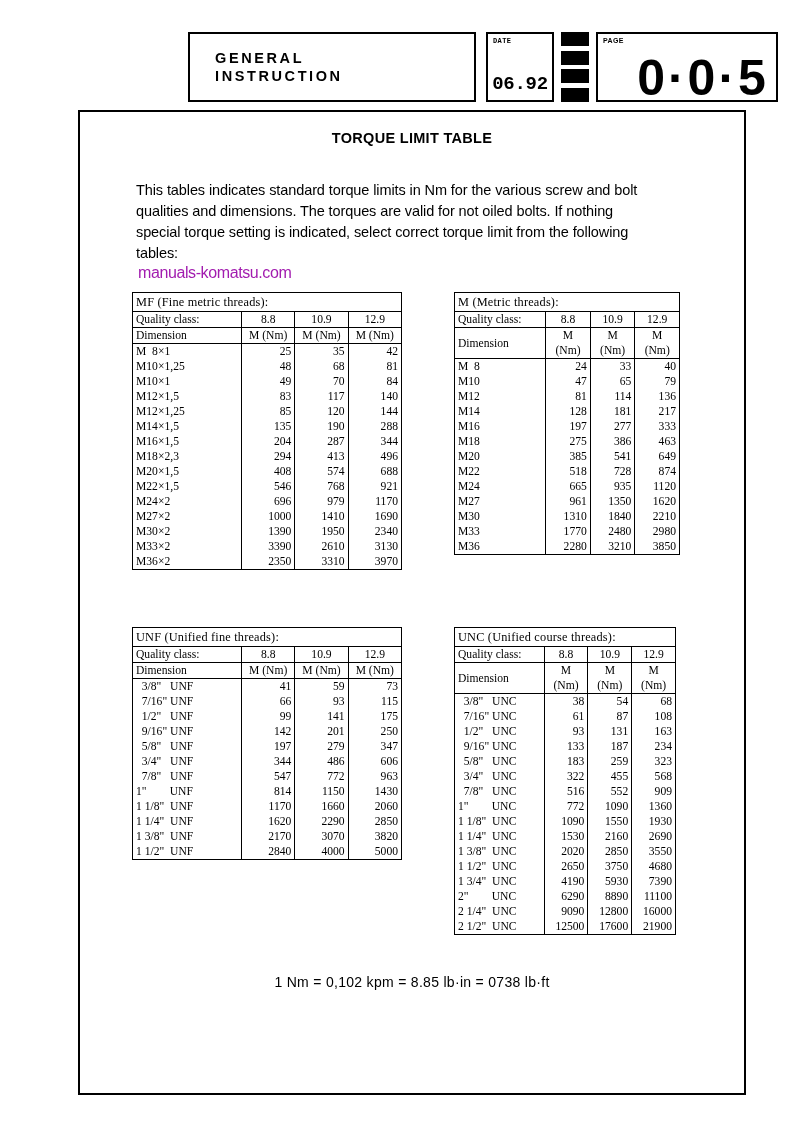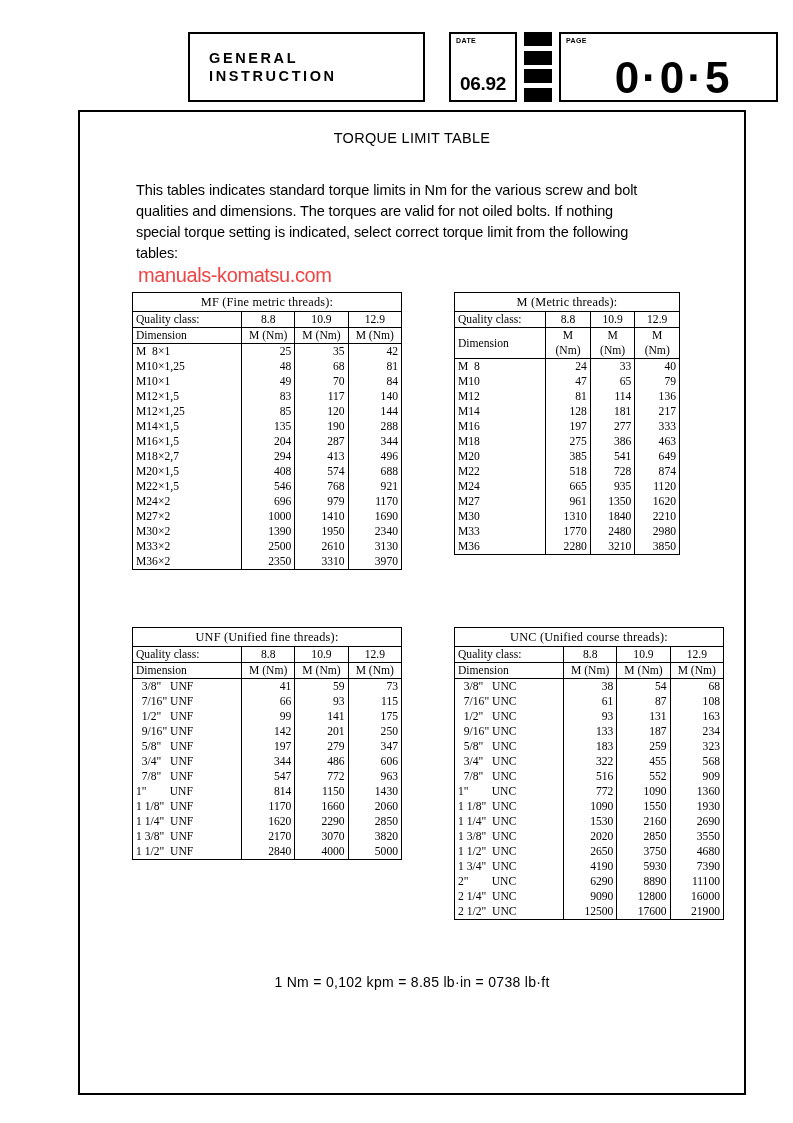"GENERAL" .hdr-title-box { padding-left: 19px -> 25px; width: 237px -> 288px }
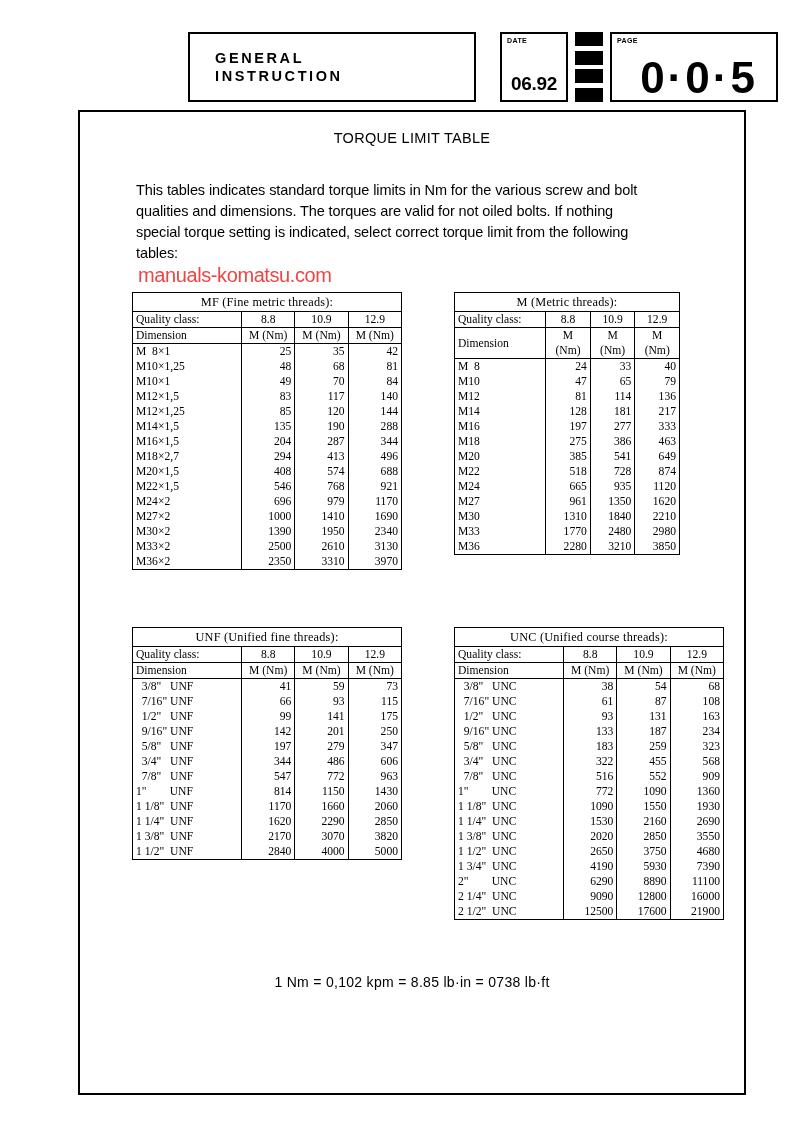"06.92" .hdr-date-box { font-family: none -> Liberation Mono, monospace; margin-left: 24px -> 10px }
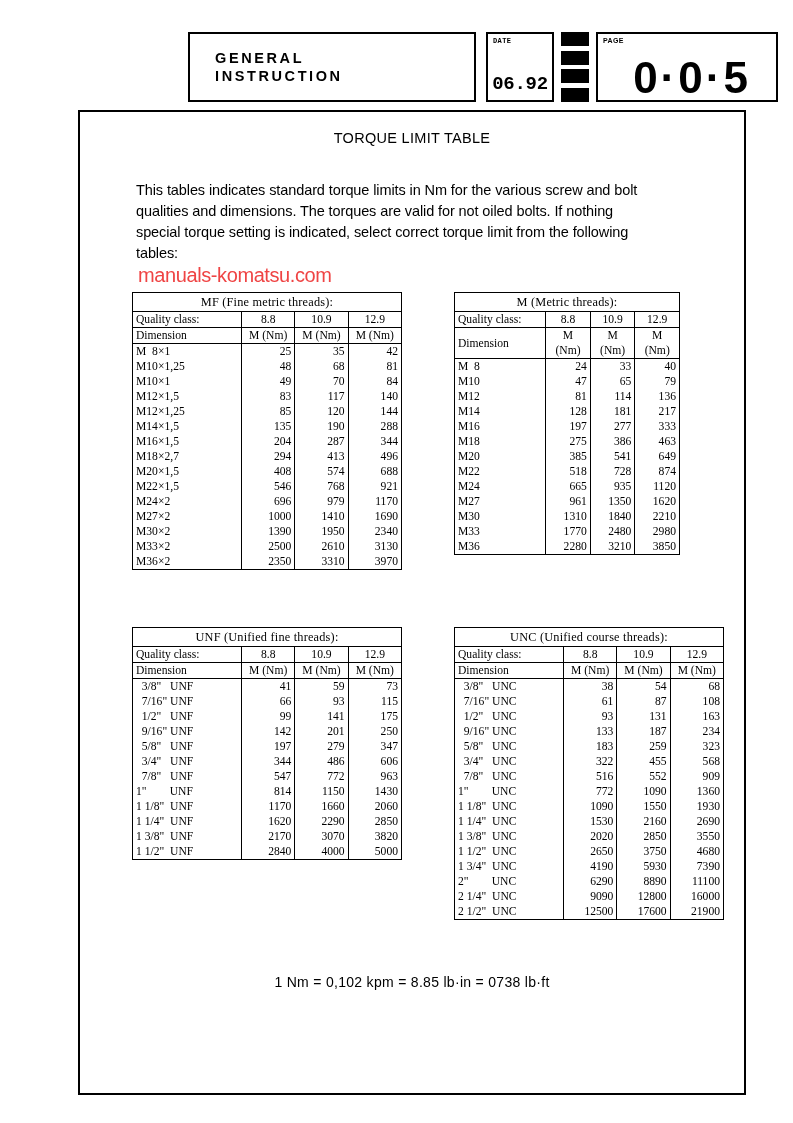"0·0·5" .hdr-page-value { font-size: 44px -> 50px; left: 5px -> 16px }
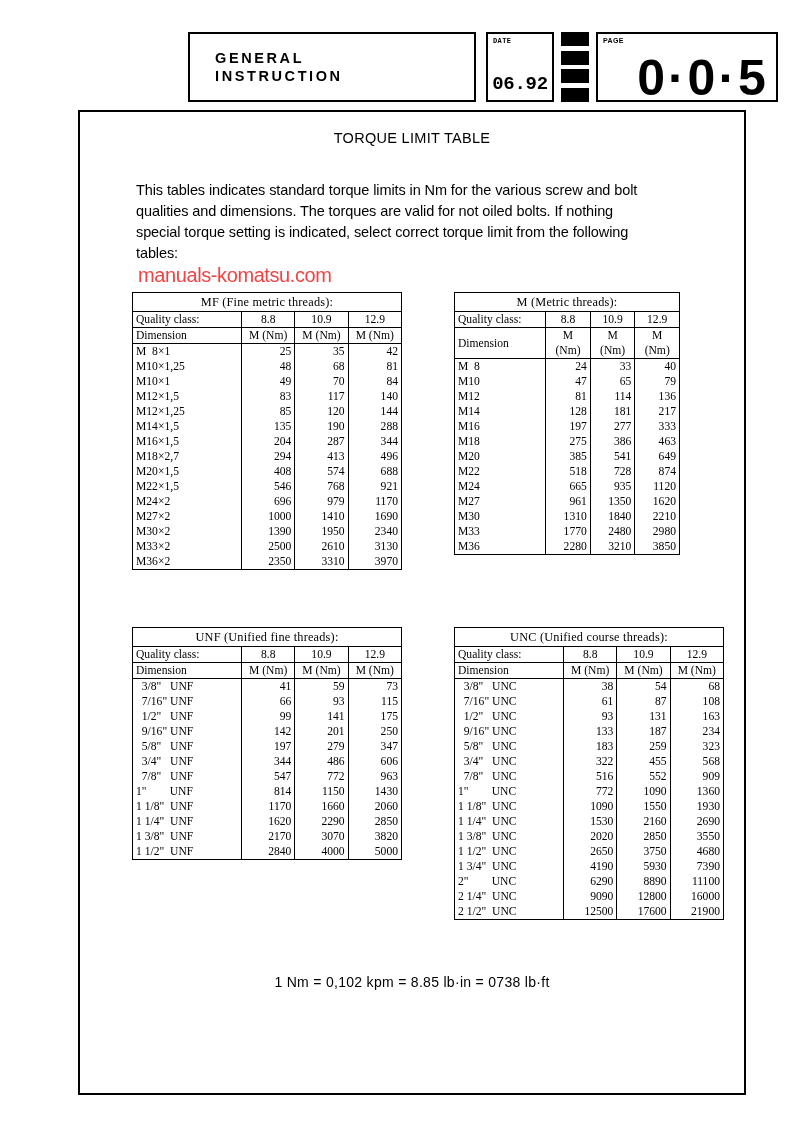"TORQUE LIMIT TABLE" .doc-title { font-weight: normal -> bold }
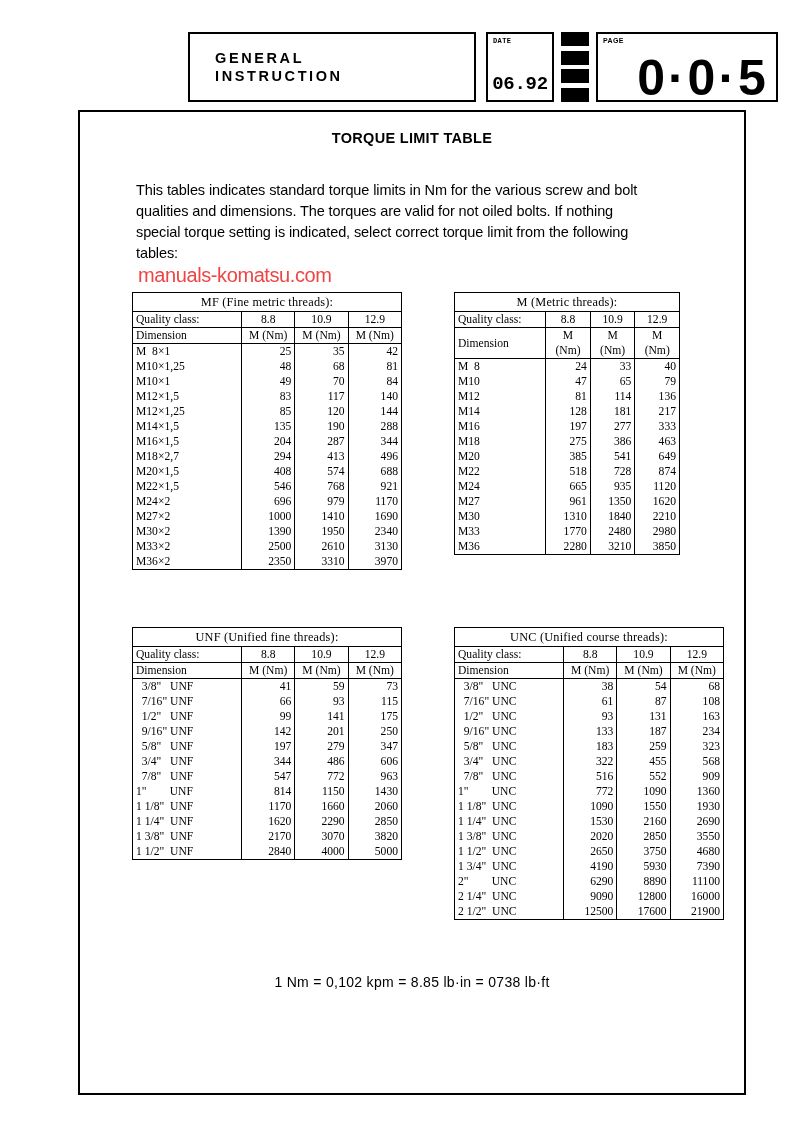"manuals-komatsu.com" .watermark { color: #ef4444 -> #a21caf; font-size: 20px -> 16px }
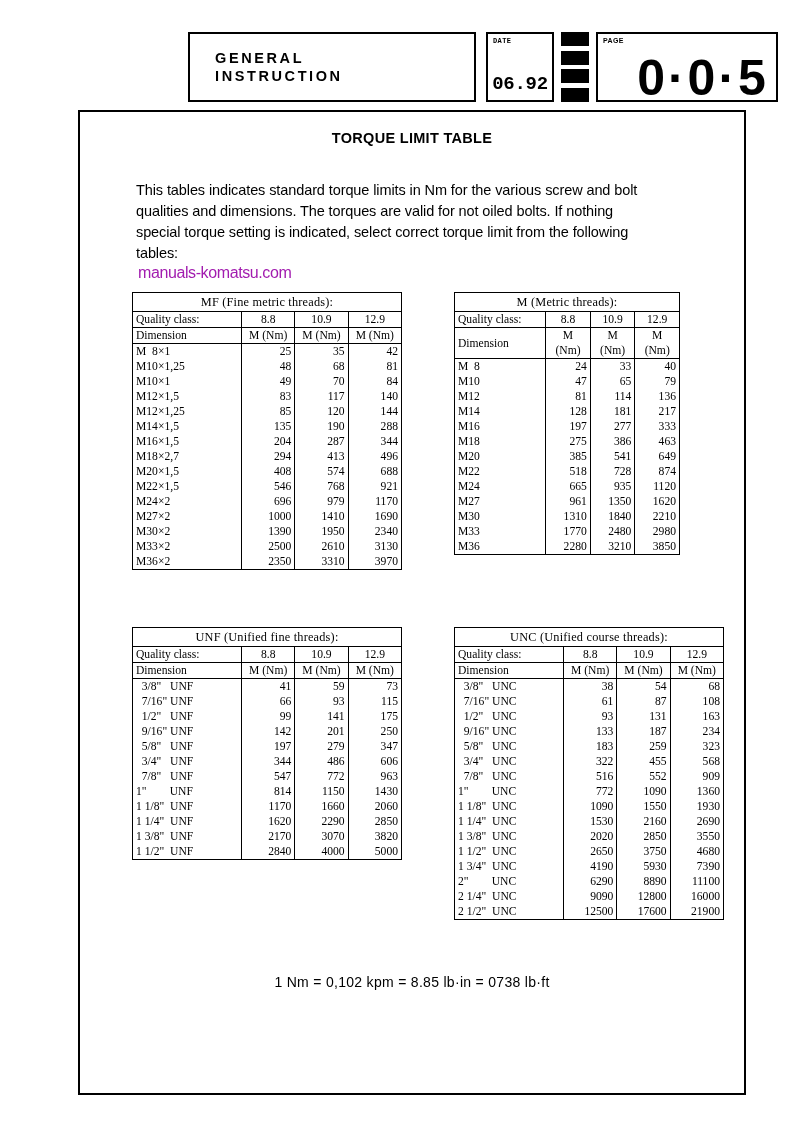"MF (Fine metric threads):" .tbl-caption { text-align: center -> none }
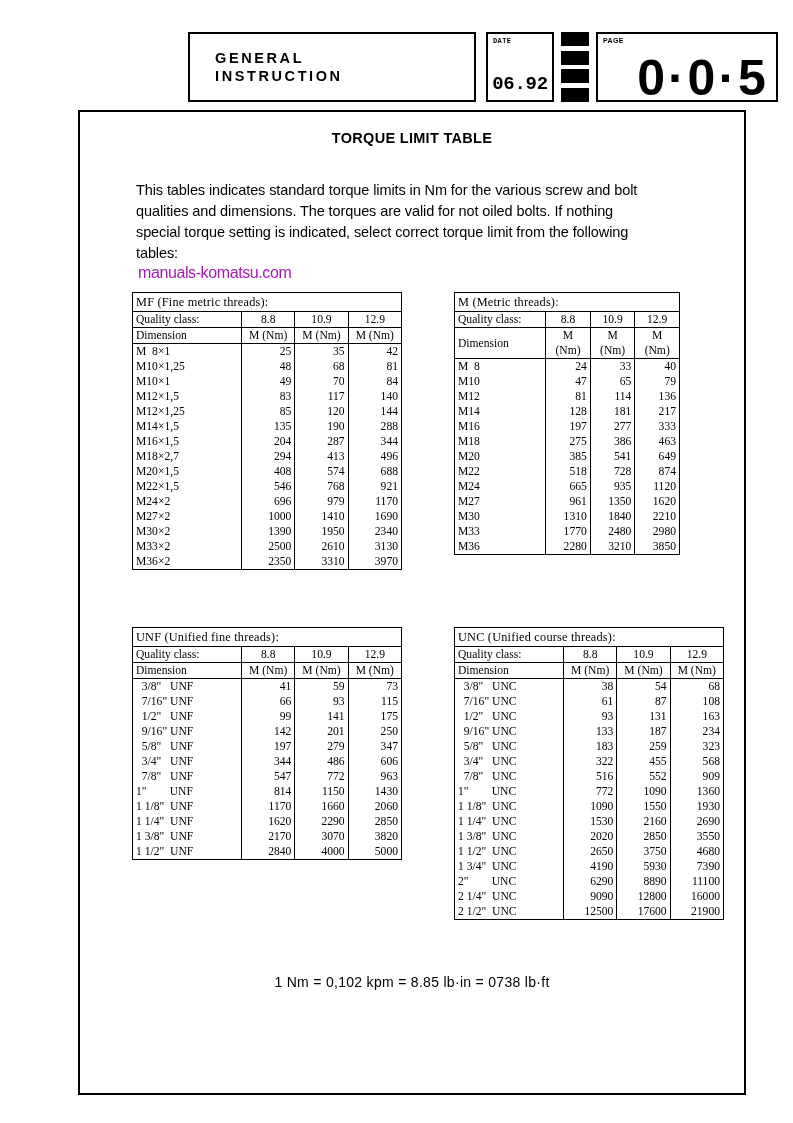"M18×2,7" td.cell-dim { text: 2,7 -> 2,3 }
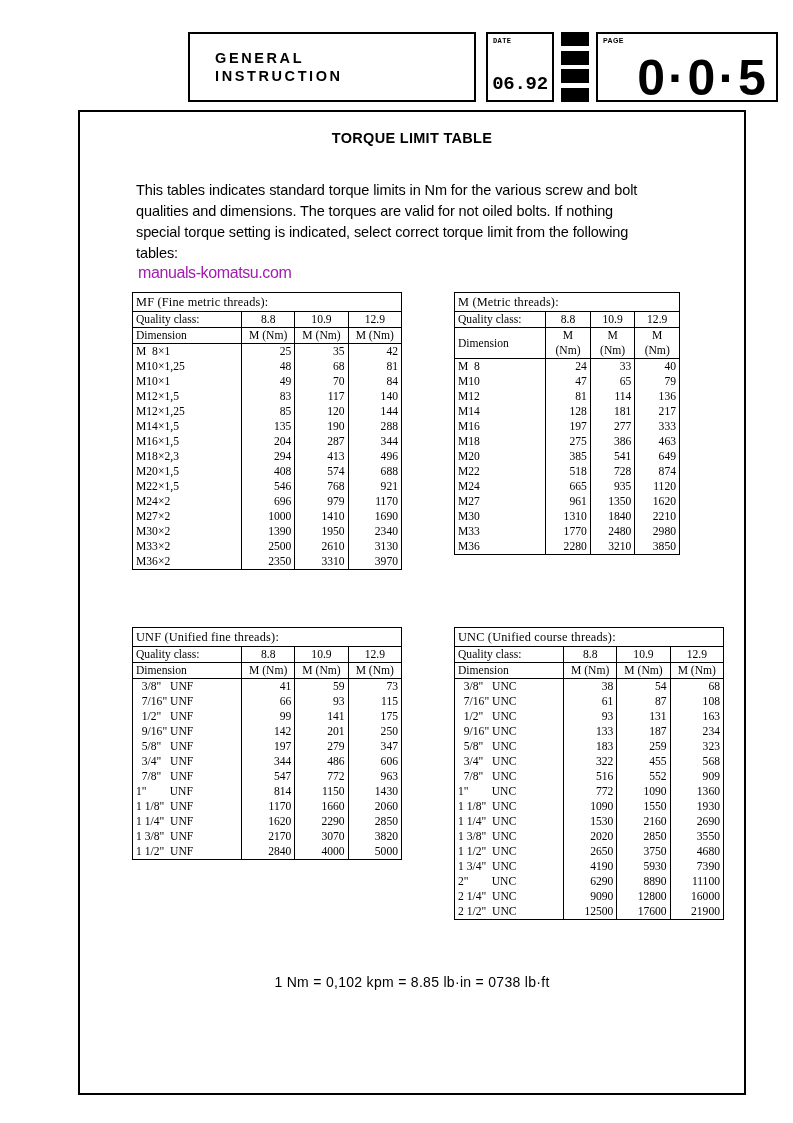"2500" td.cell-val { text: 2500 -> 3390 }
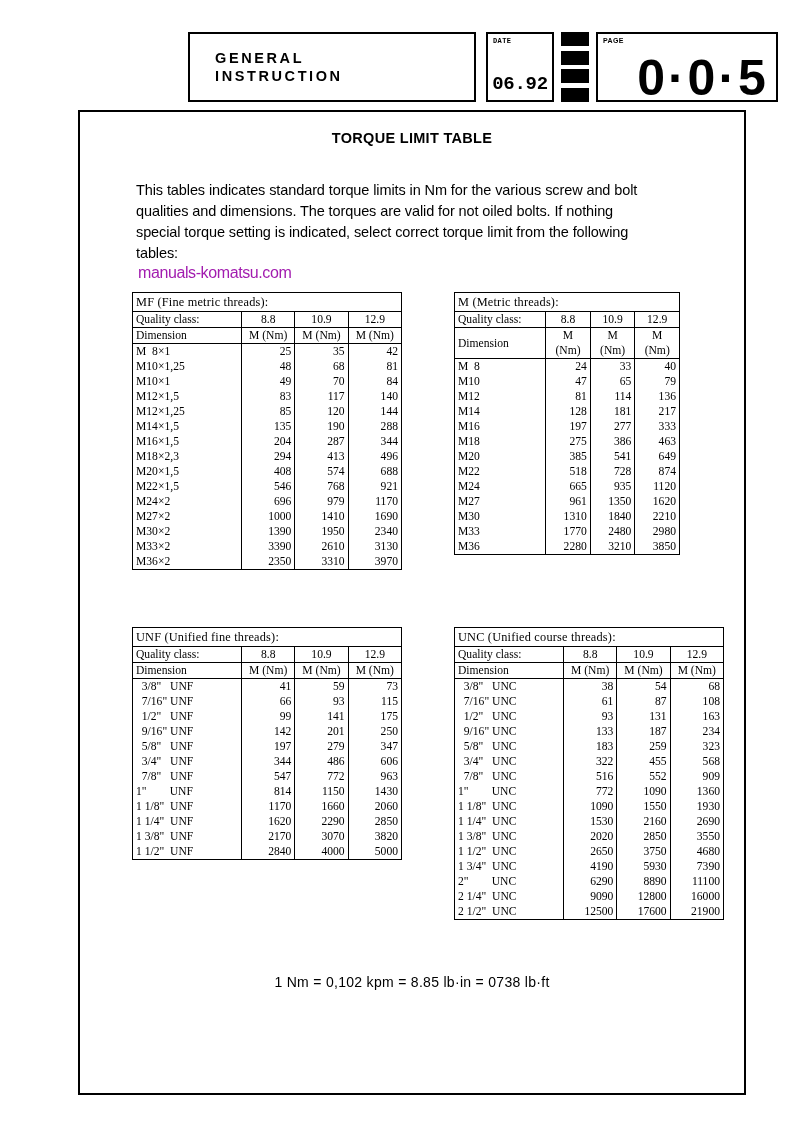"UNC (Unified course threads):" .tbl-wrap.unc { width: 270px -> 222px }
